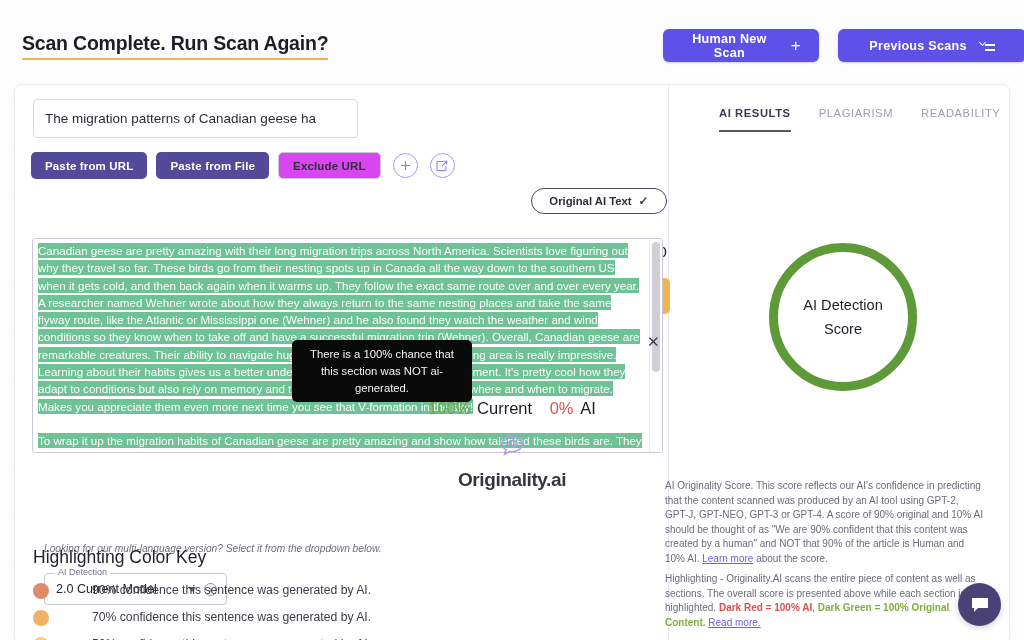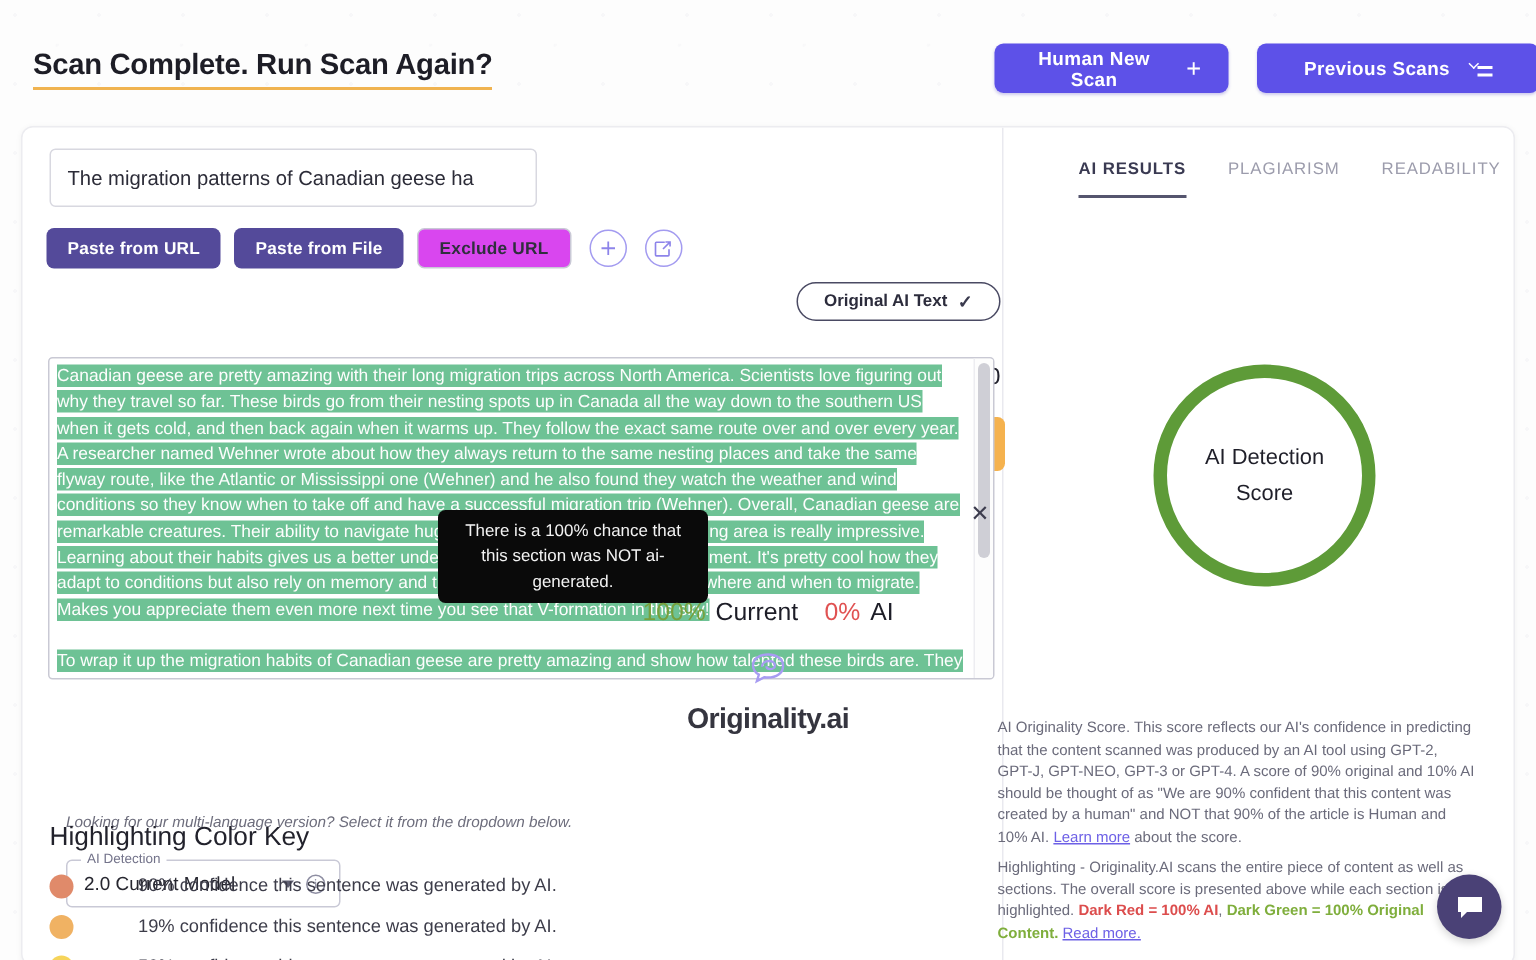"19% confidence this sentence was" span.key-lbl { text: 19% -> 70% }
